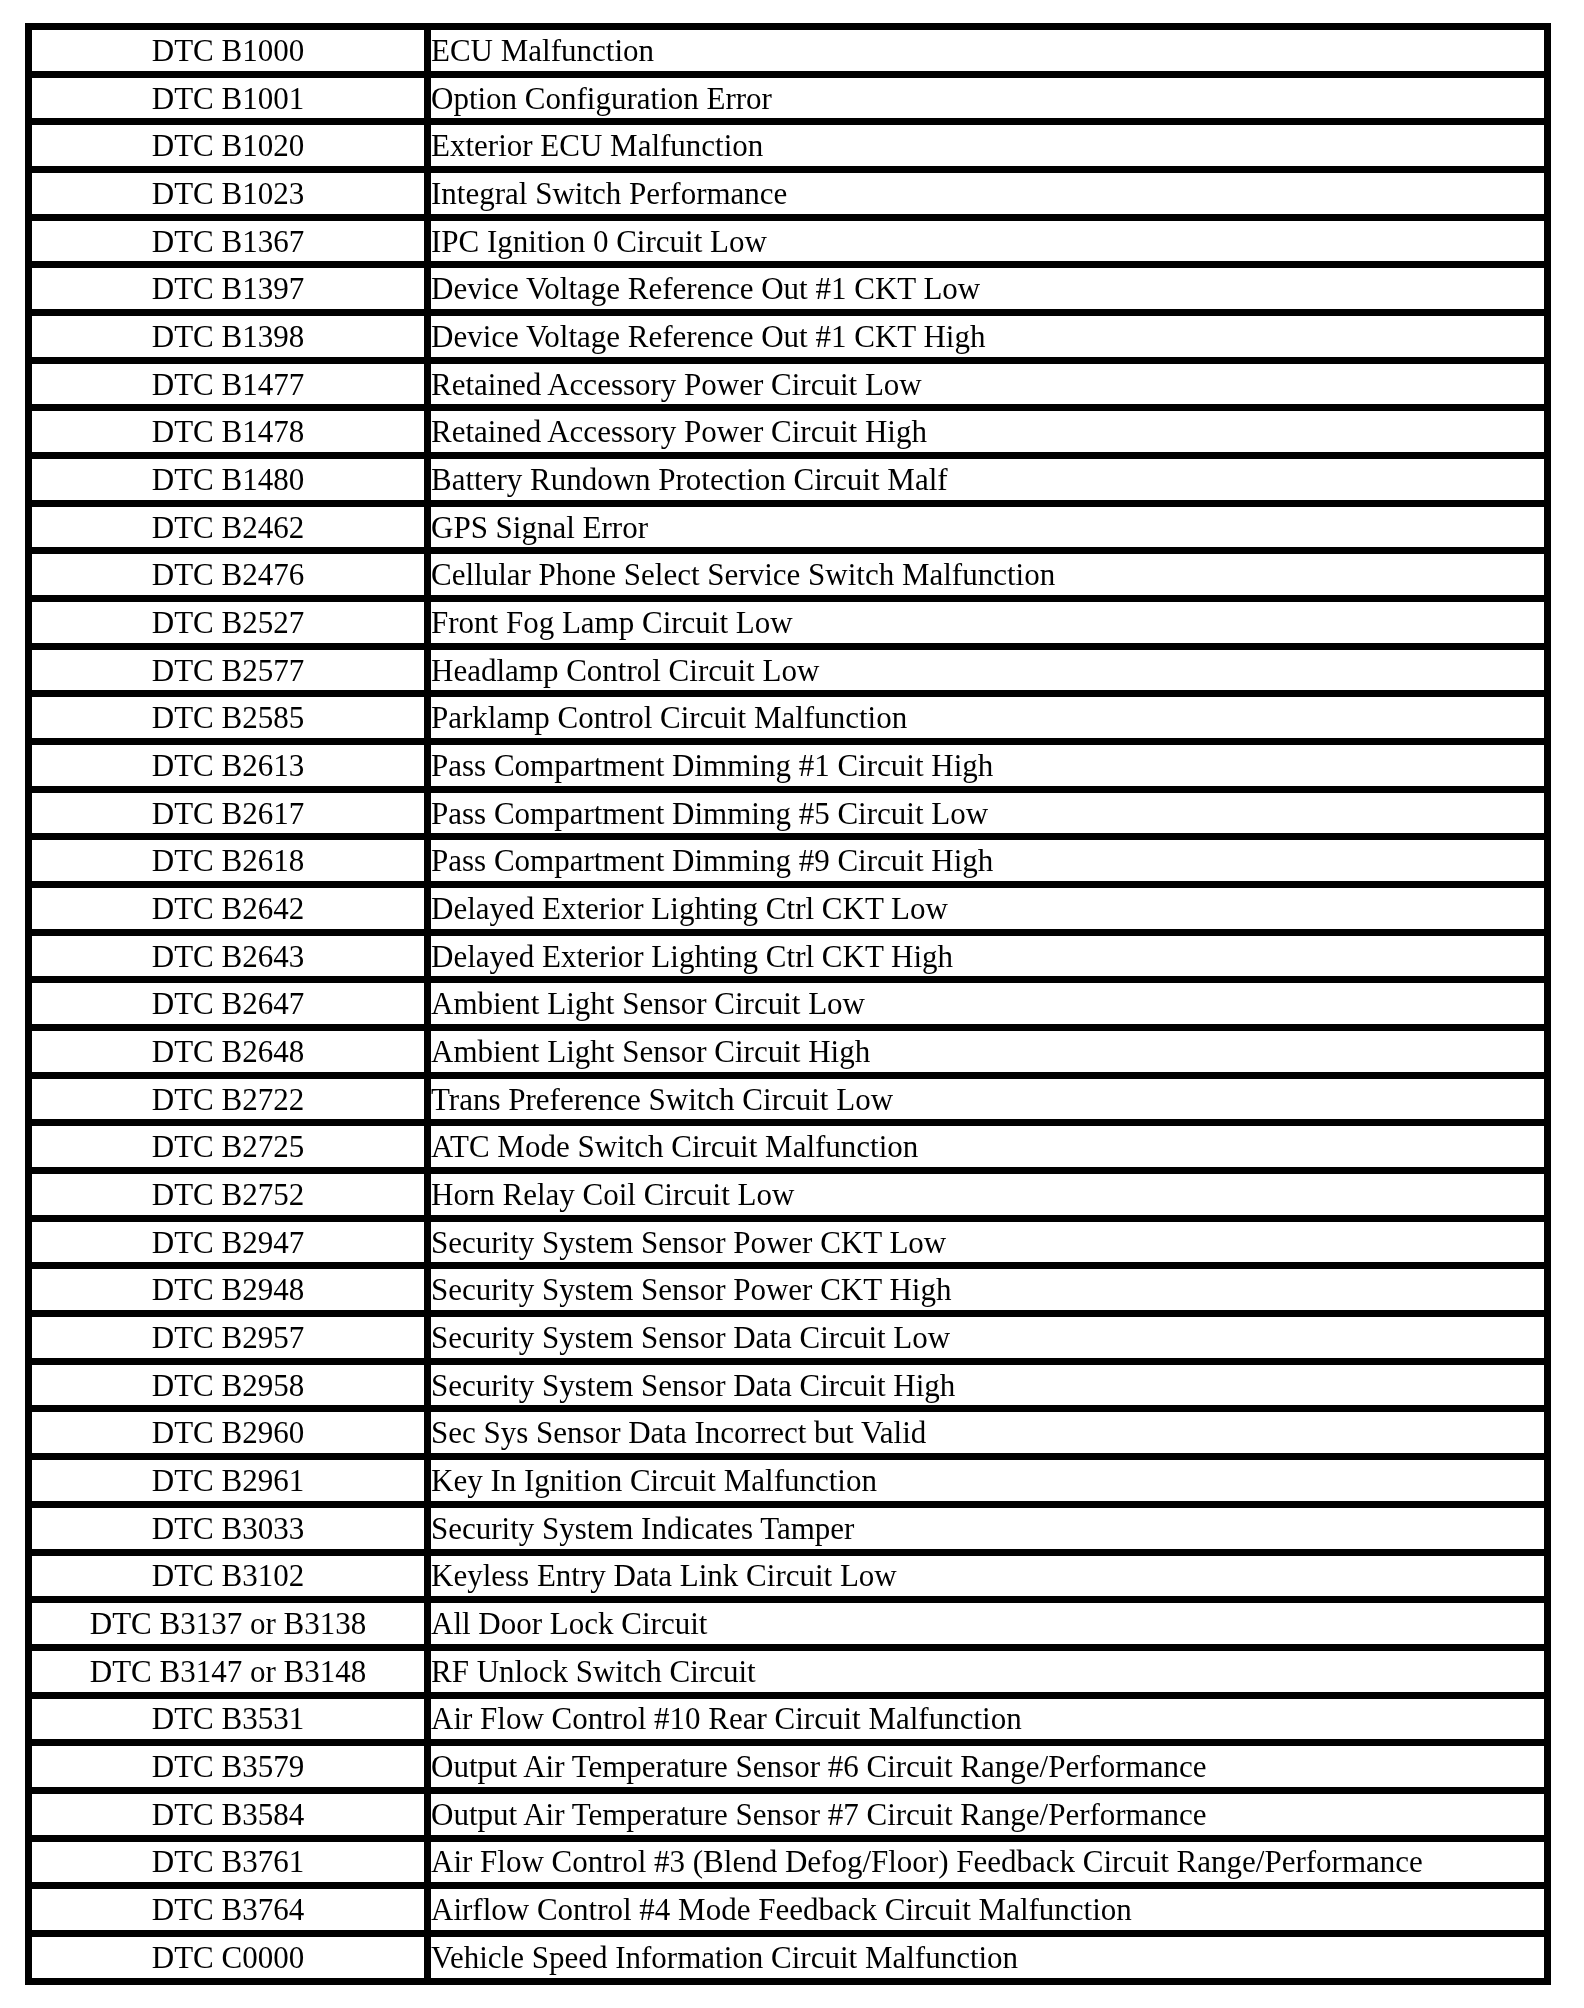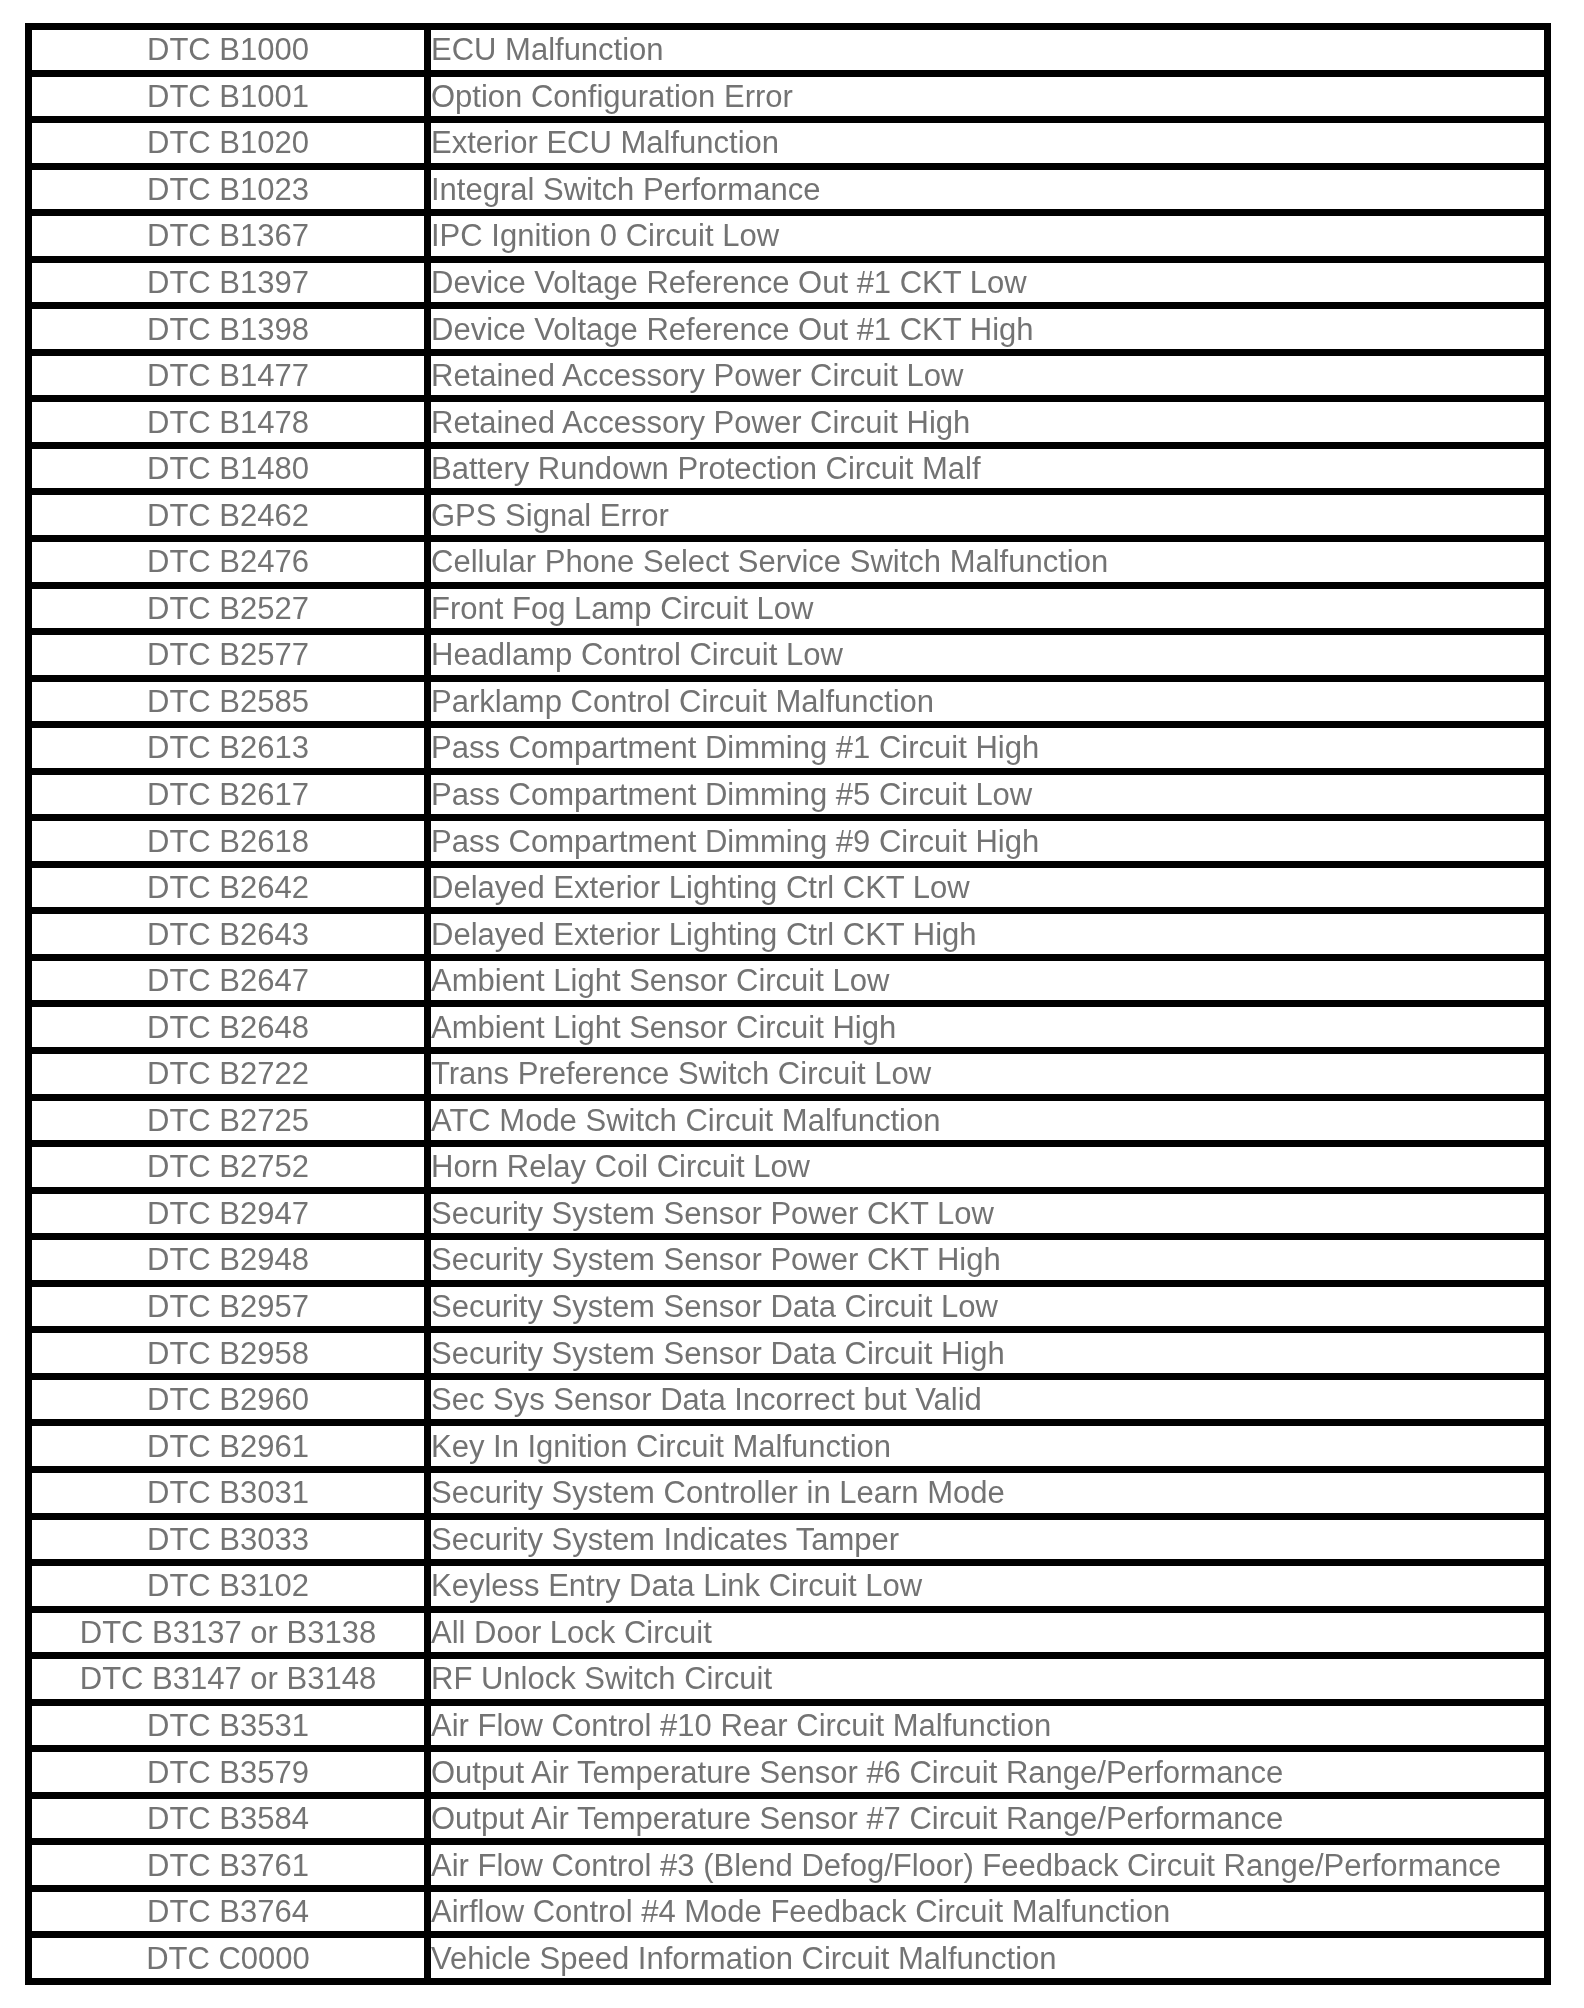"DTC B1000" .page { color: #737373 -> #000000; font-family: Liberation Sans, sans-serif -> Liberation Serif, serif }
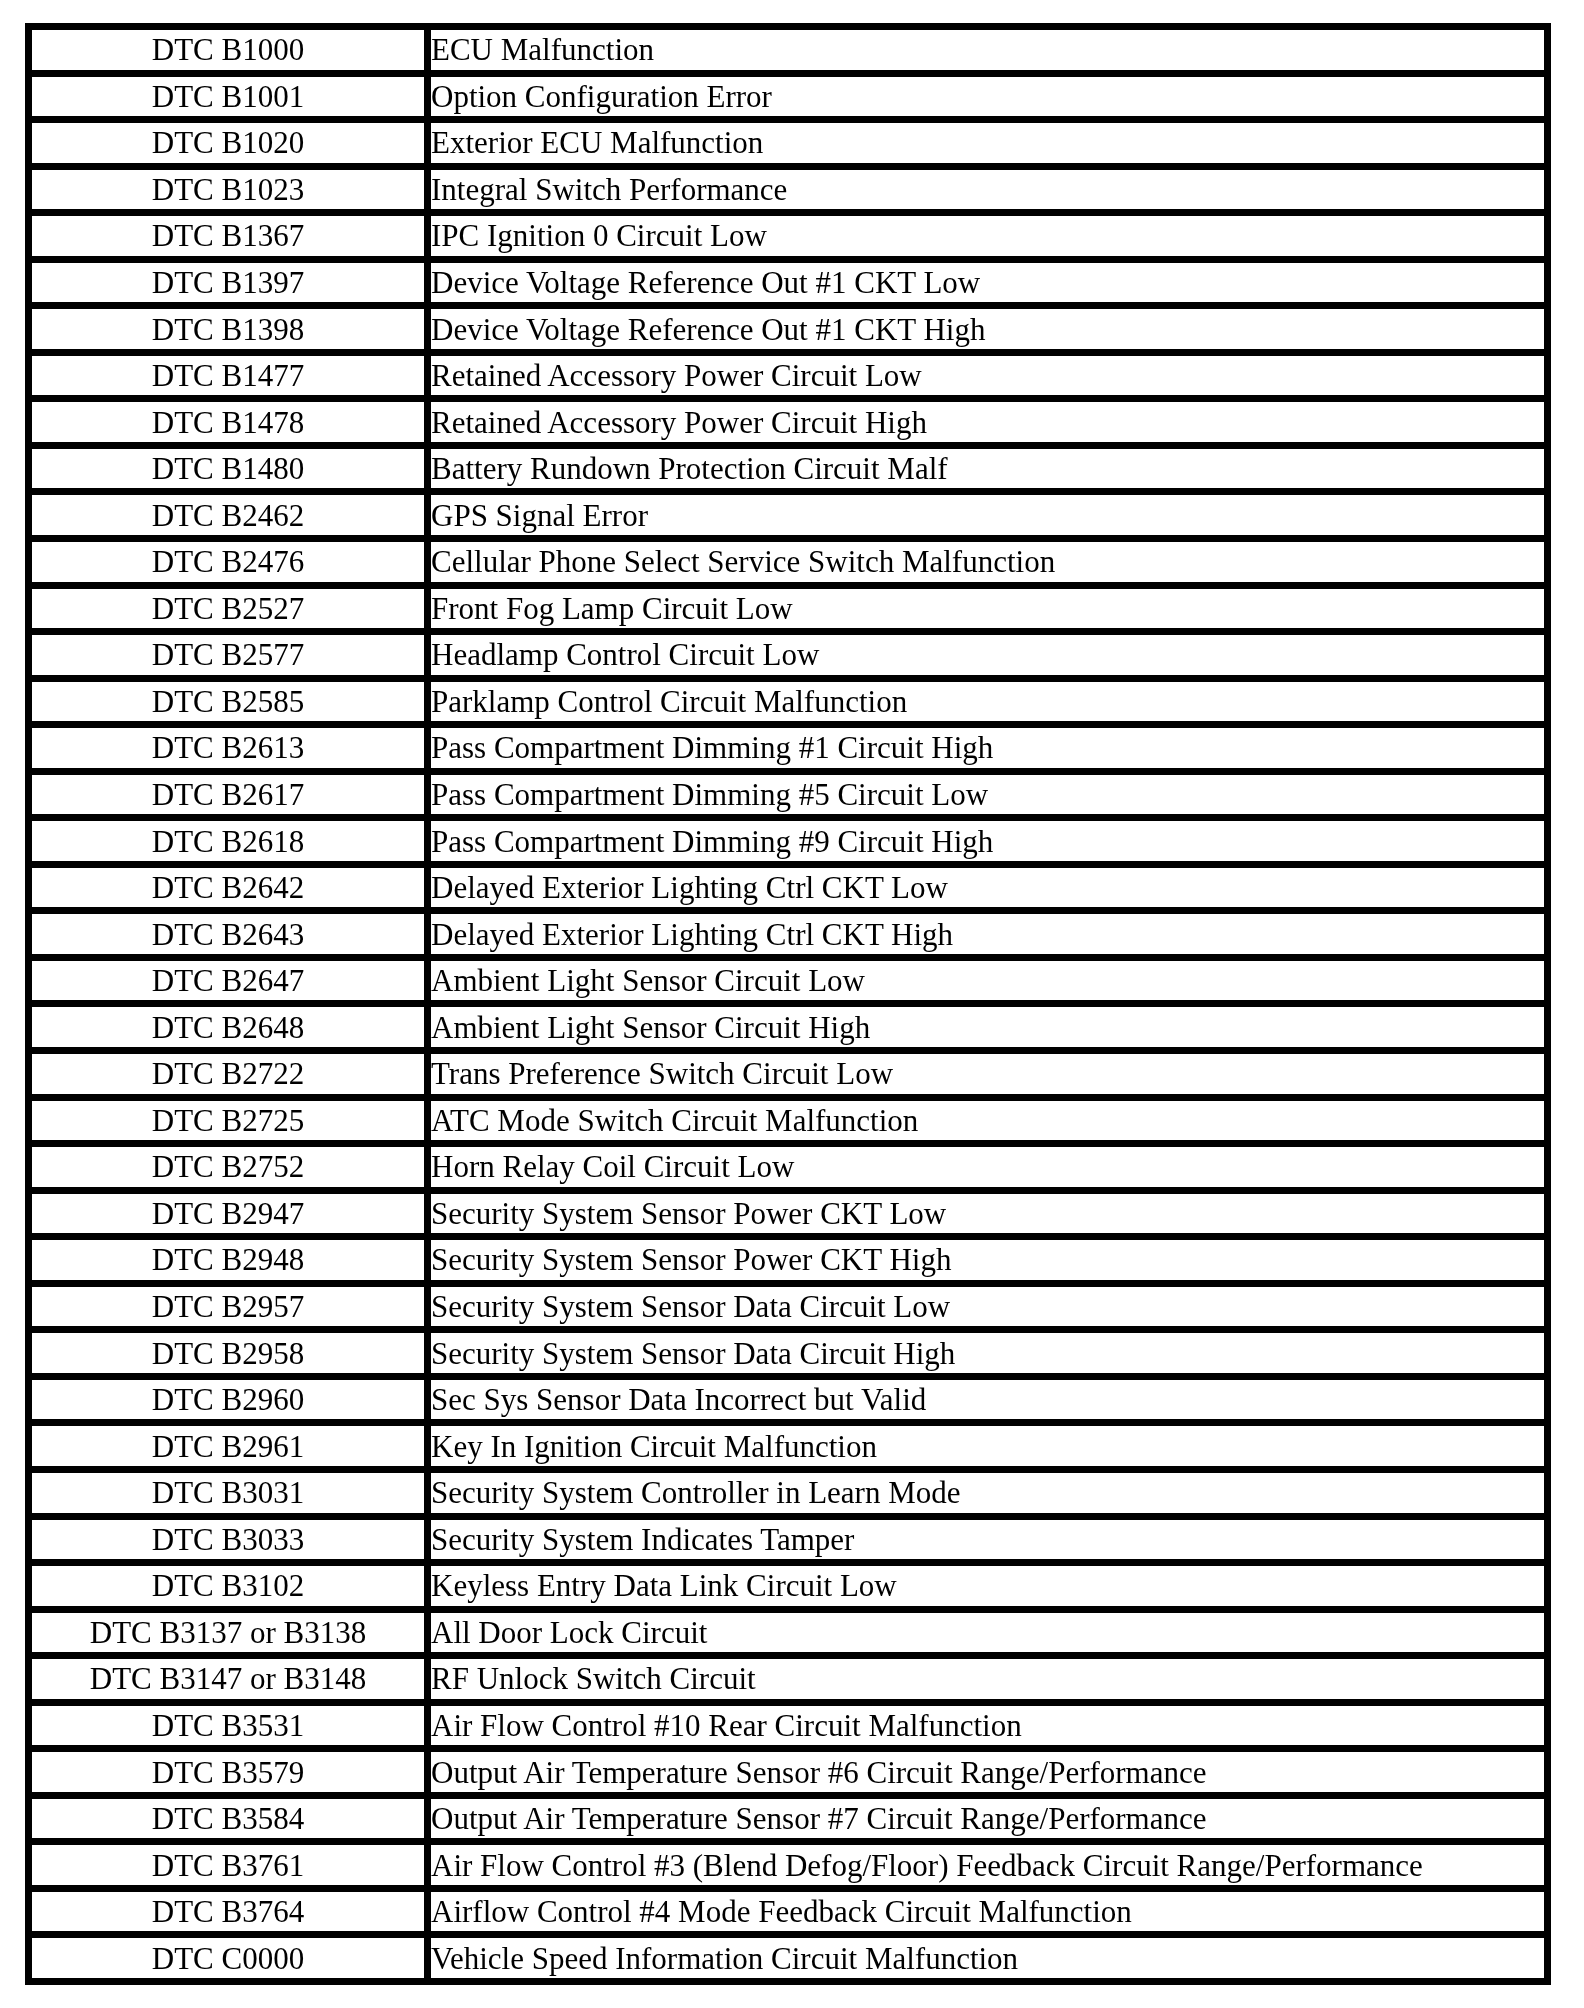"DTC B3031" tr { html: <tr> <td>DTC B3031</td> <td>Security System Controller in Learn Mode</td> </tr> -> none }
